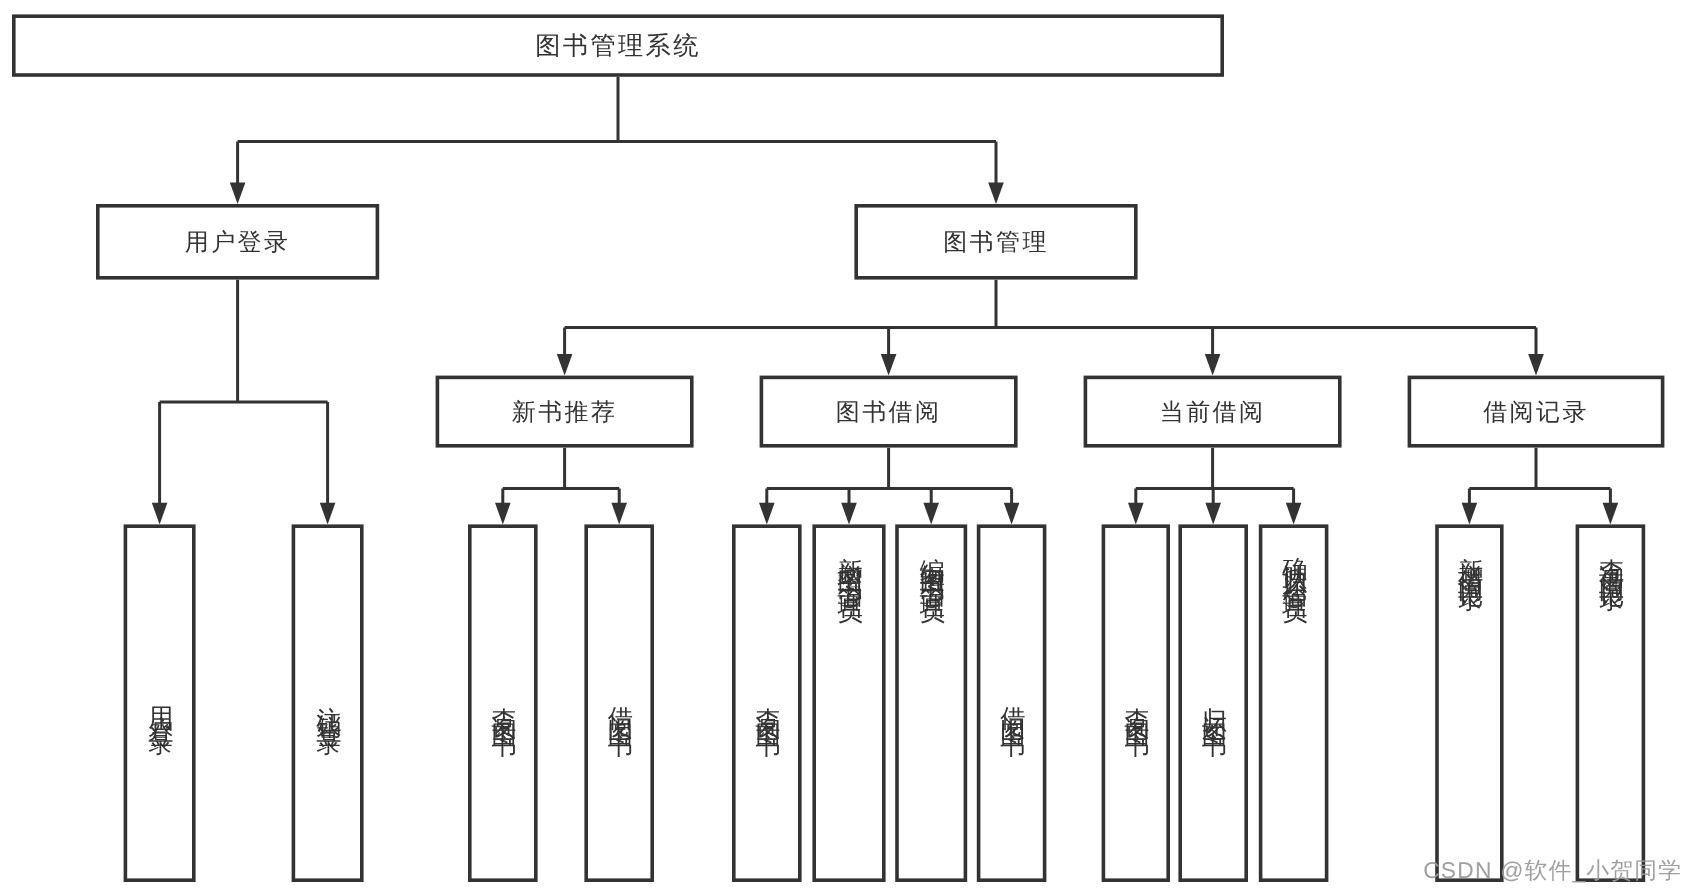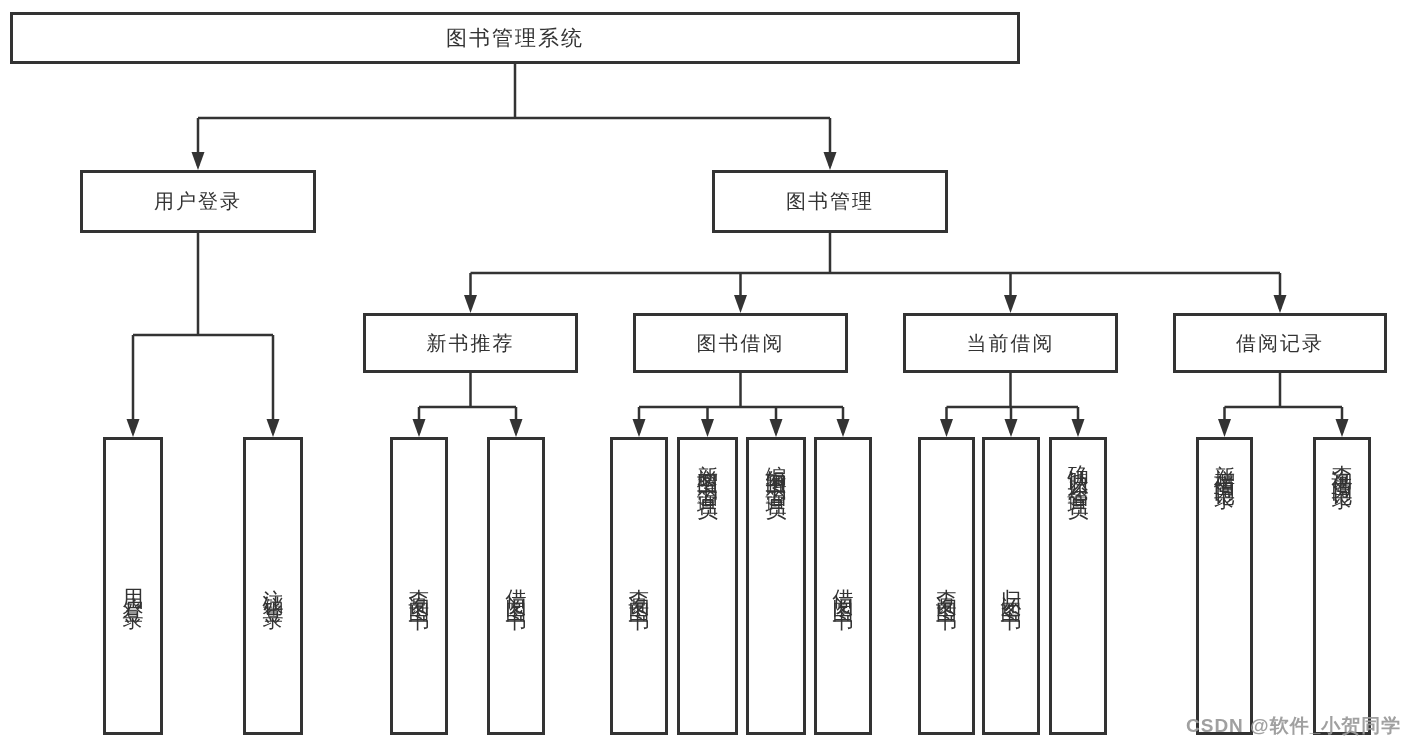"CSDN @软件_小贺同学" .watermark { font-weight: bold -> none }
